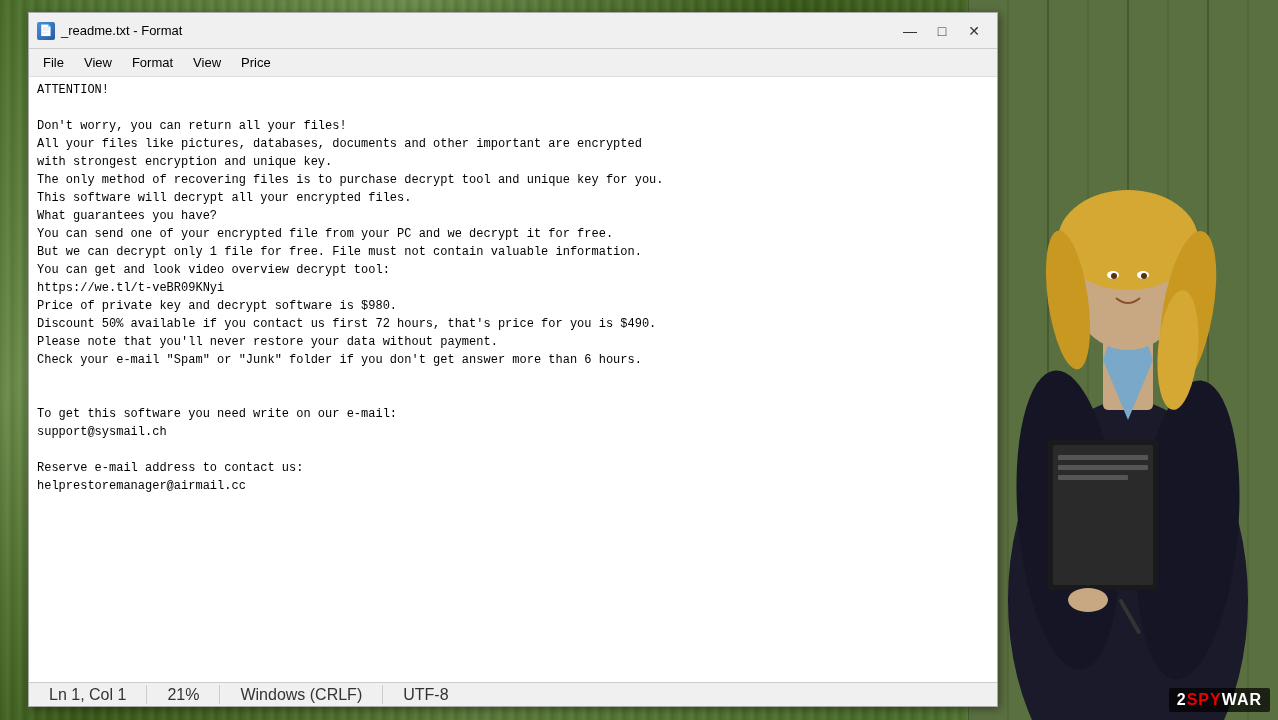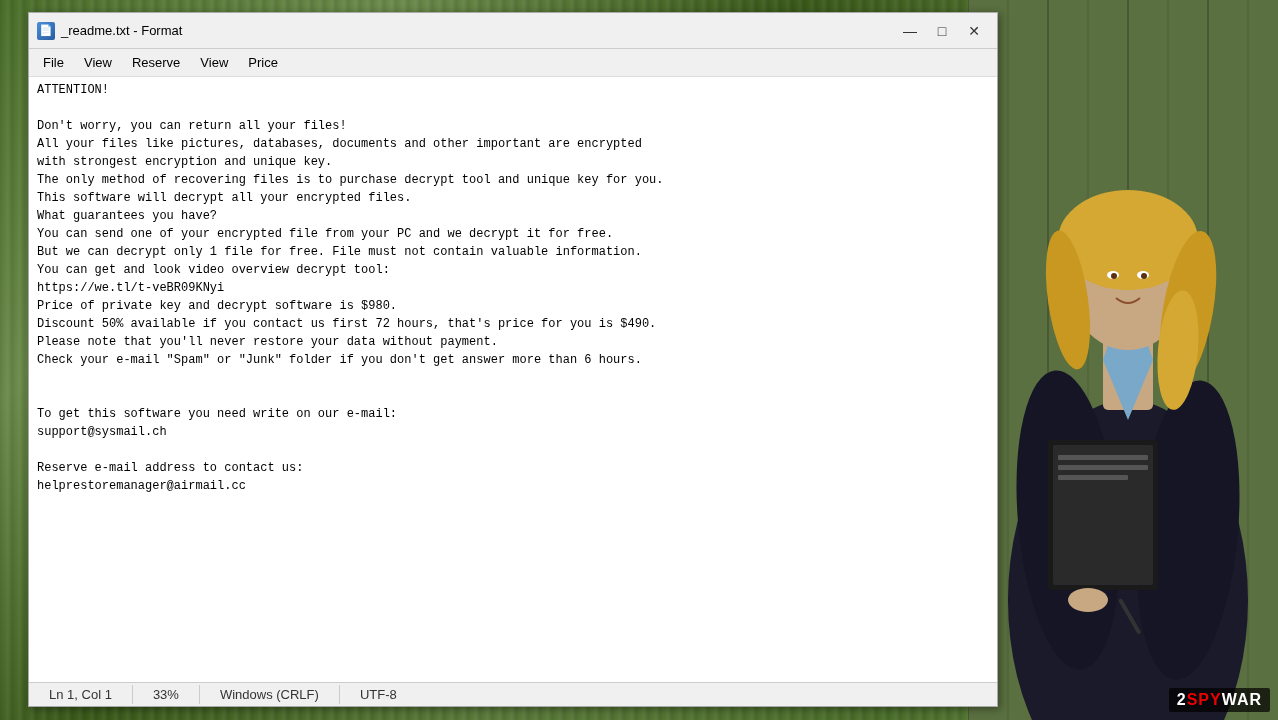"Reserve" span.menu-item { text: Reserve -> Format }
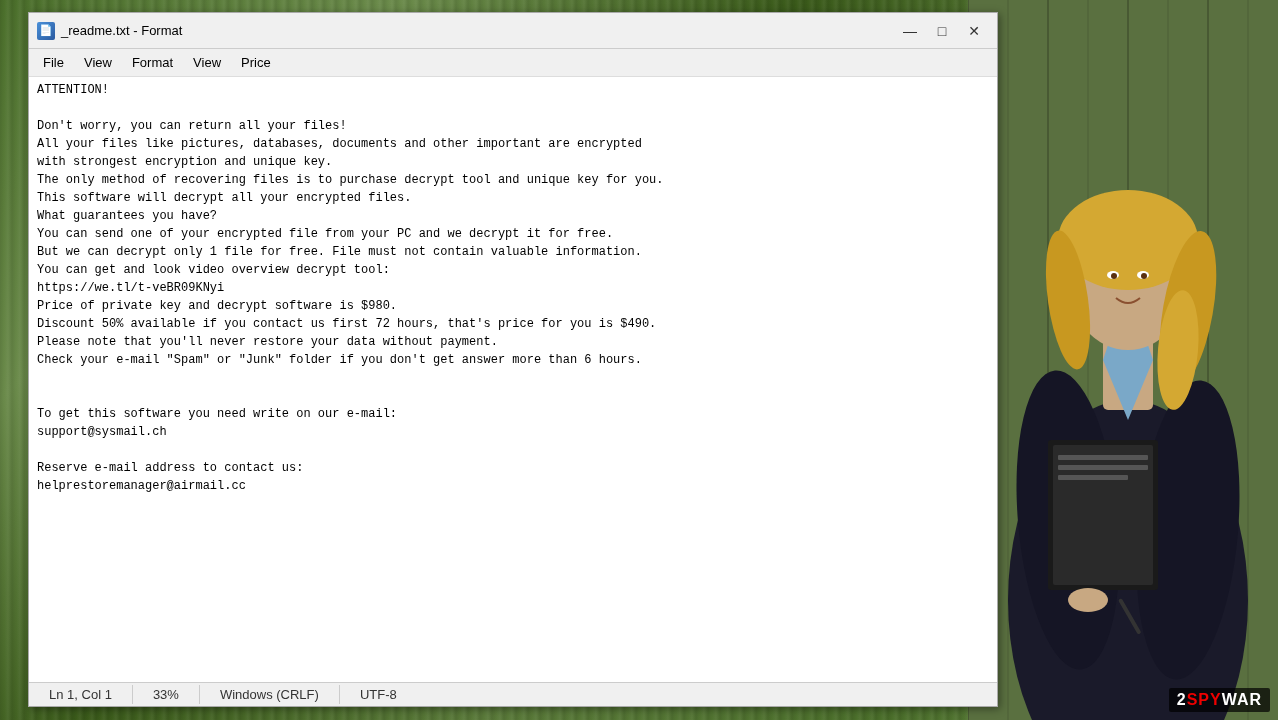"Ln 1, Col 1" .status-bar { font-size: 13px -> 16px }
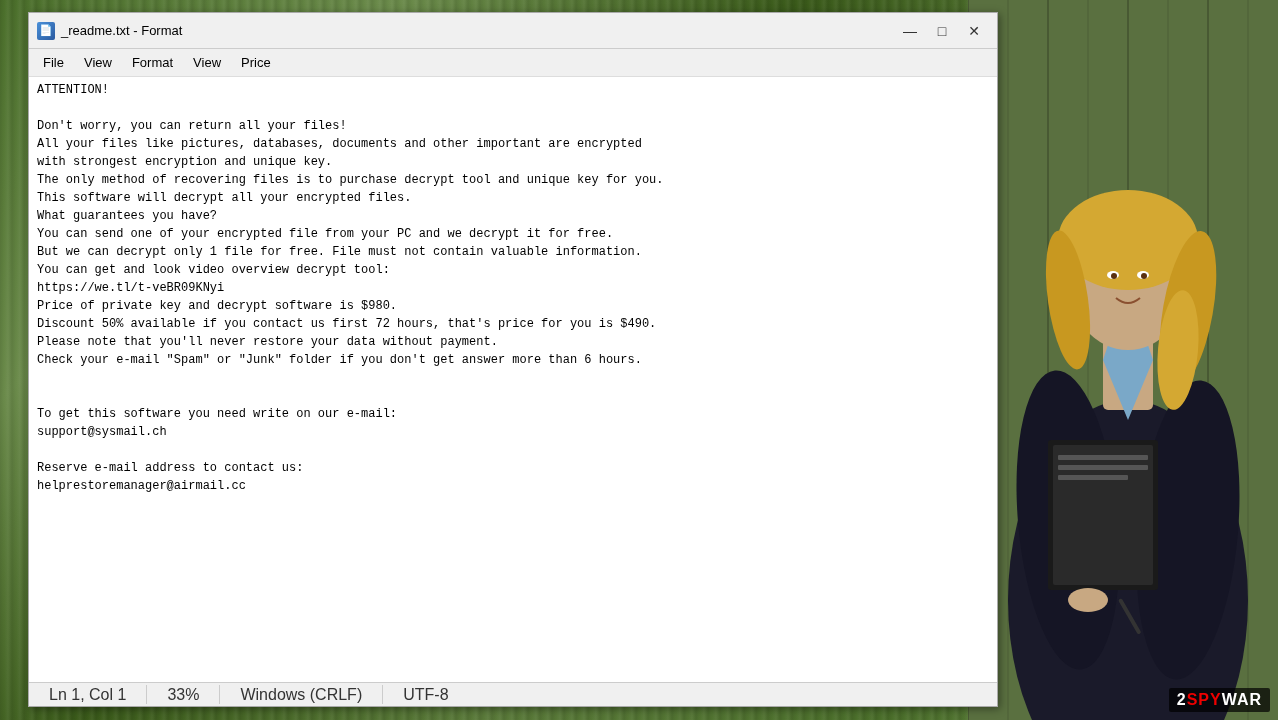"33%" div.status-section { text: 33% -> 21% }
